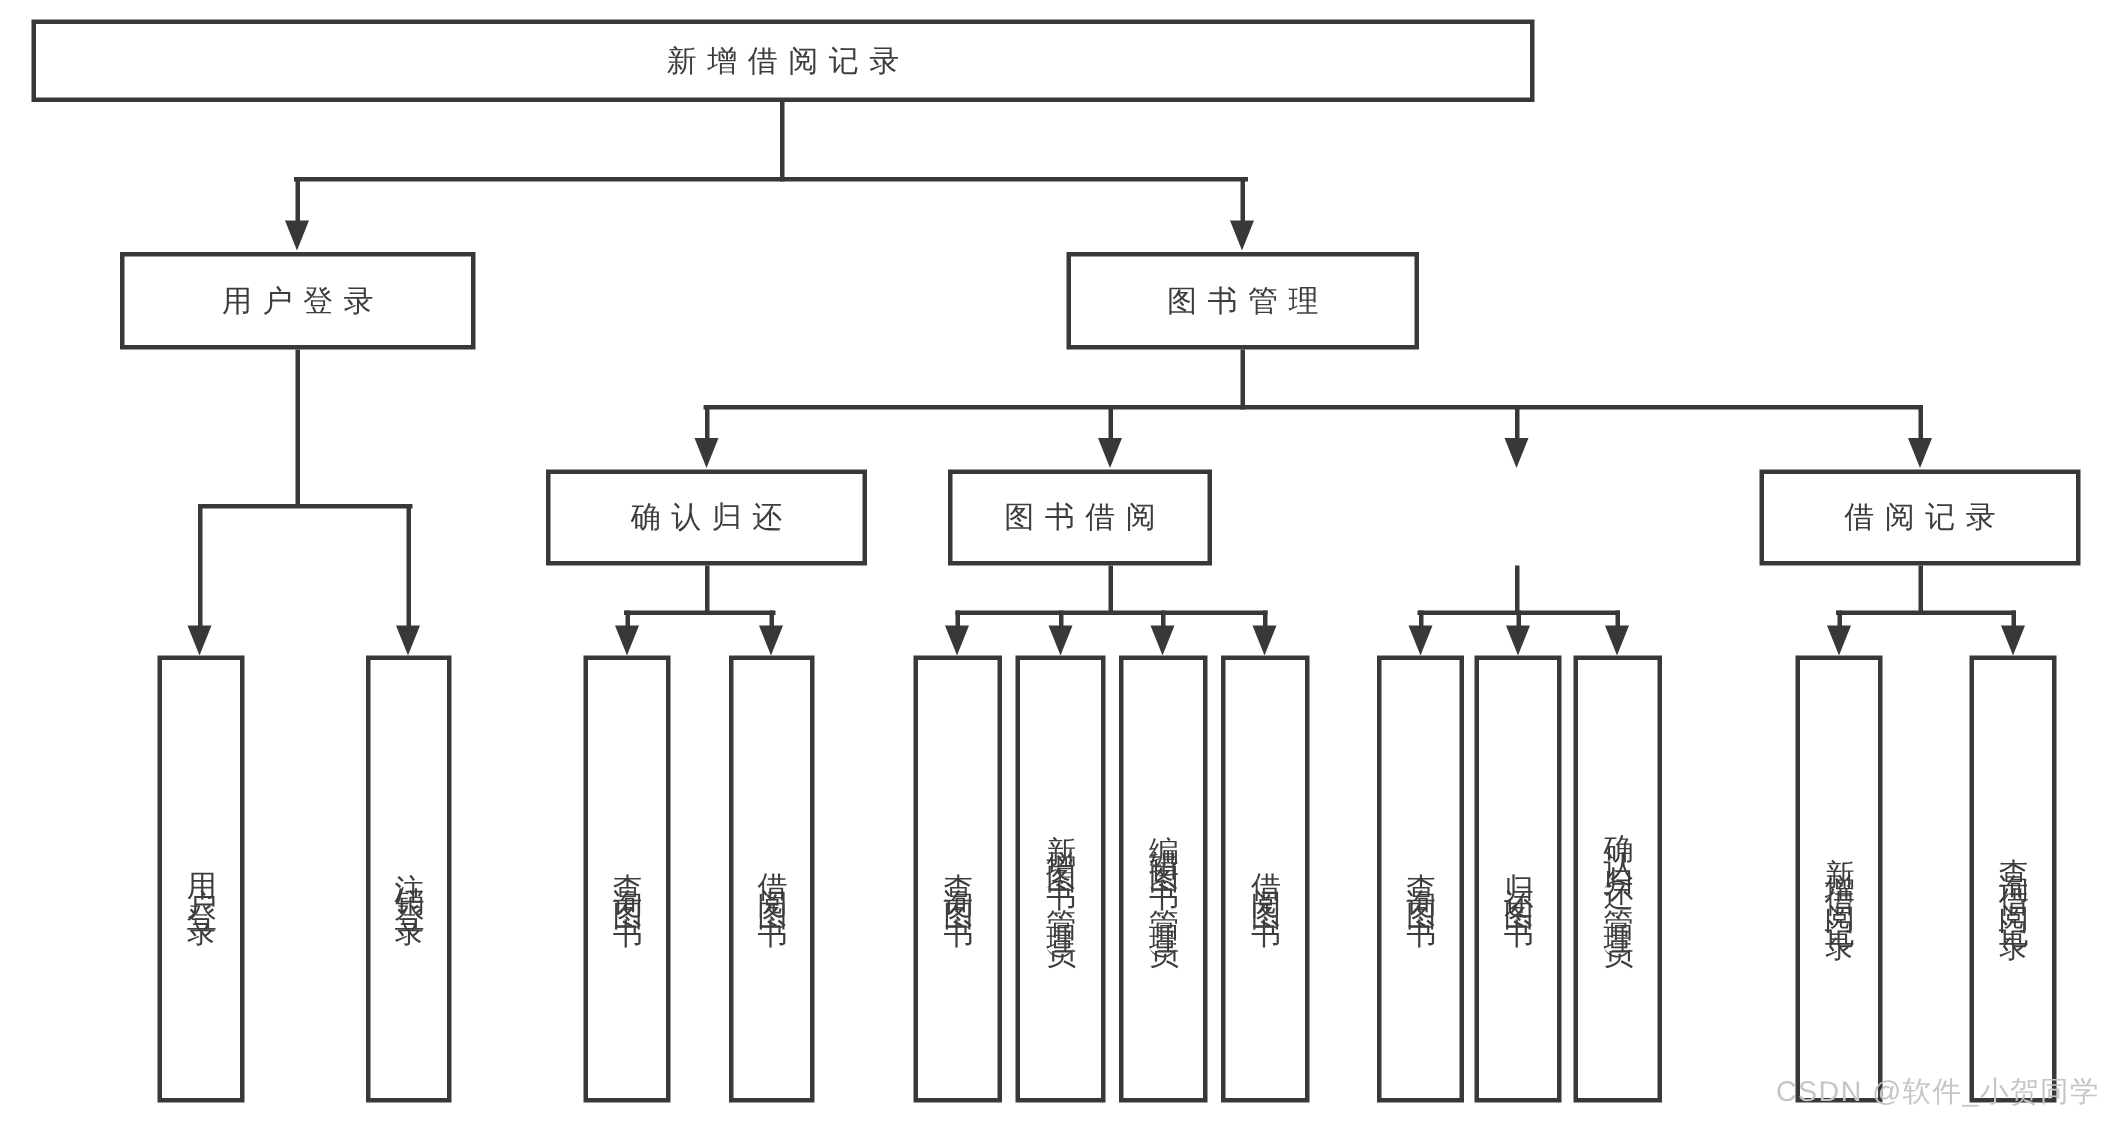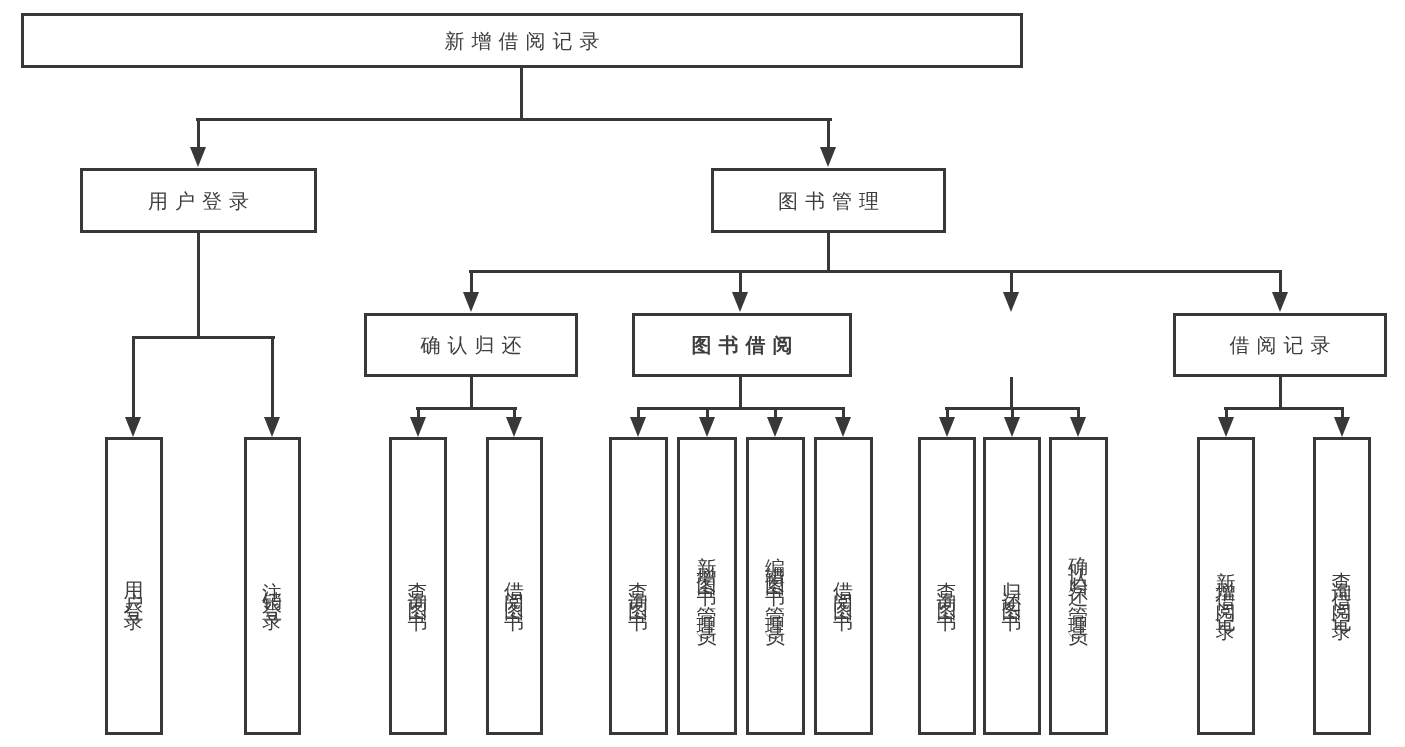"图书借阅" div.box { font-weight: bold -> none; width: 220px -> 176px }
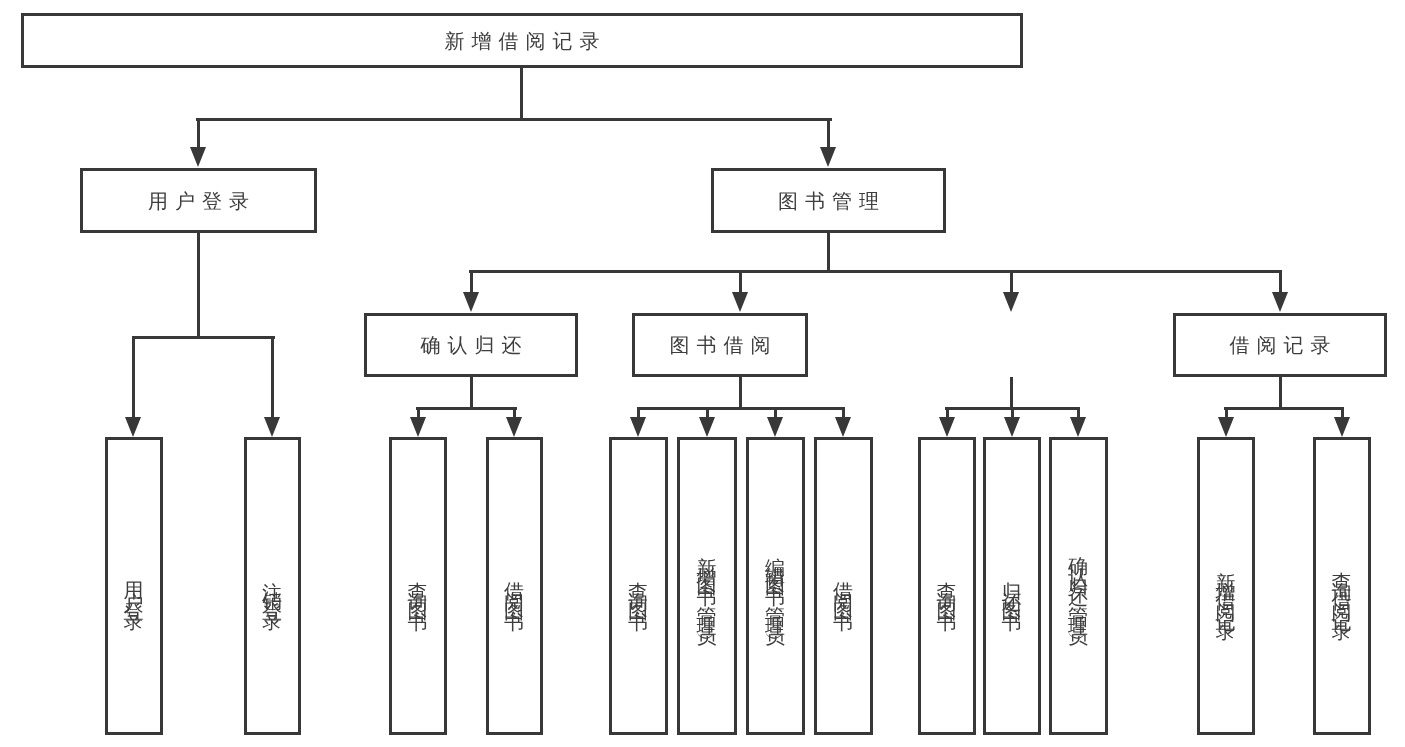"CSDN @软件_小贺同学" div.watermark { html: none -> <div>CSDN @软件_小贺同学</div> }
